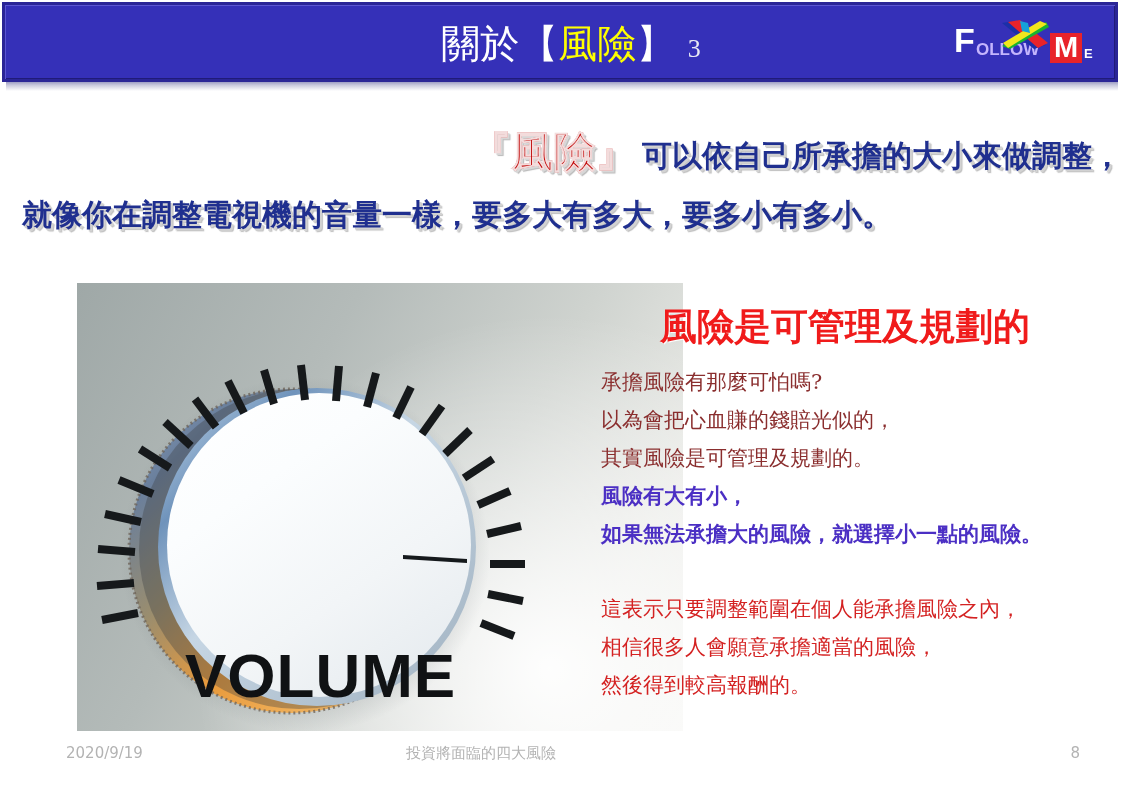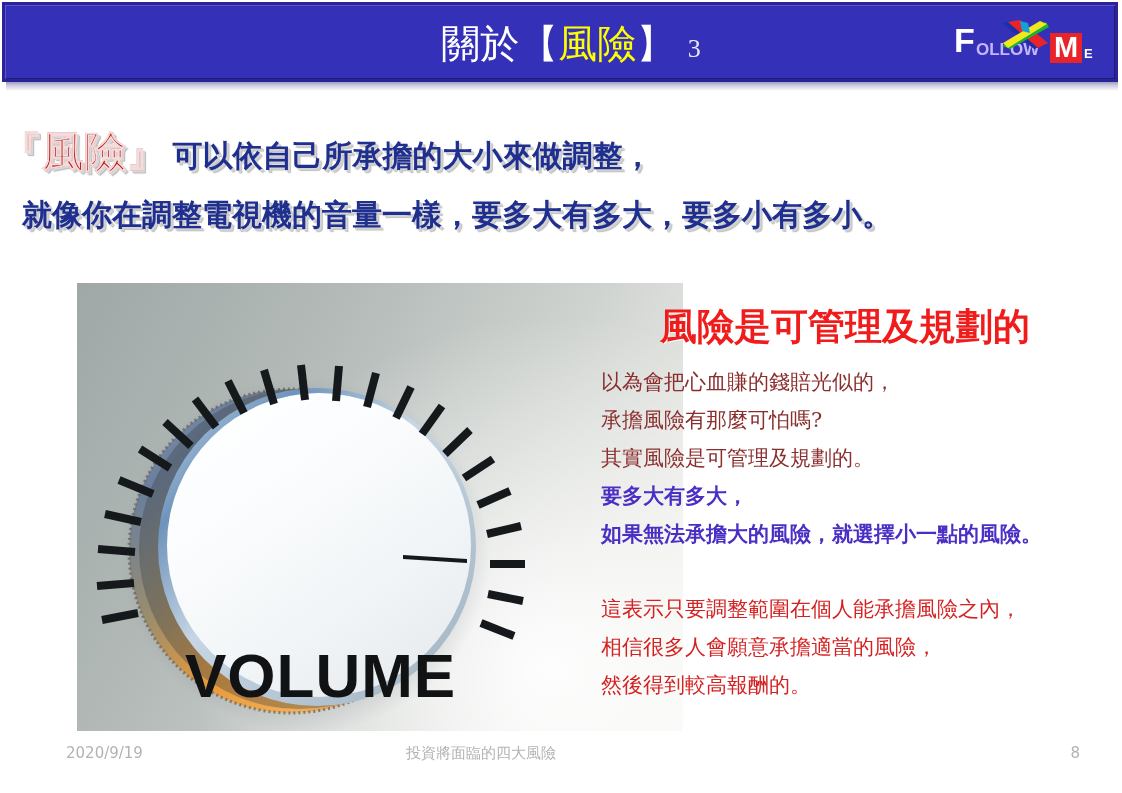"『風險』 可以依自己所承擔的大小來做調整，" #headline-1 { text-align: left -> right }
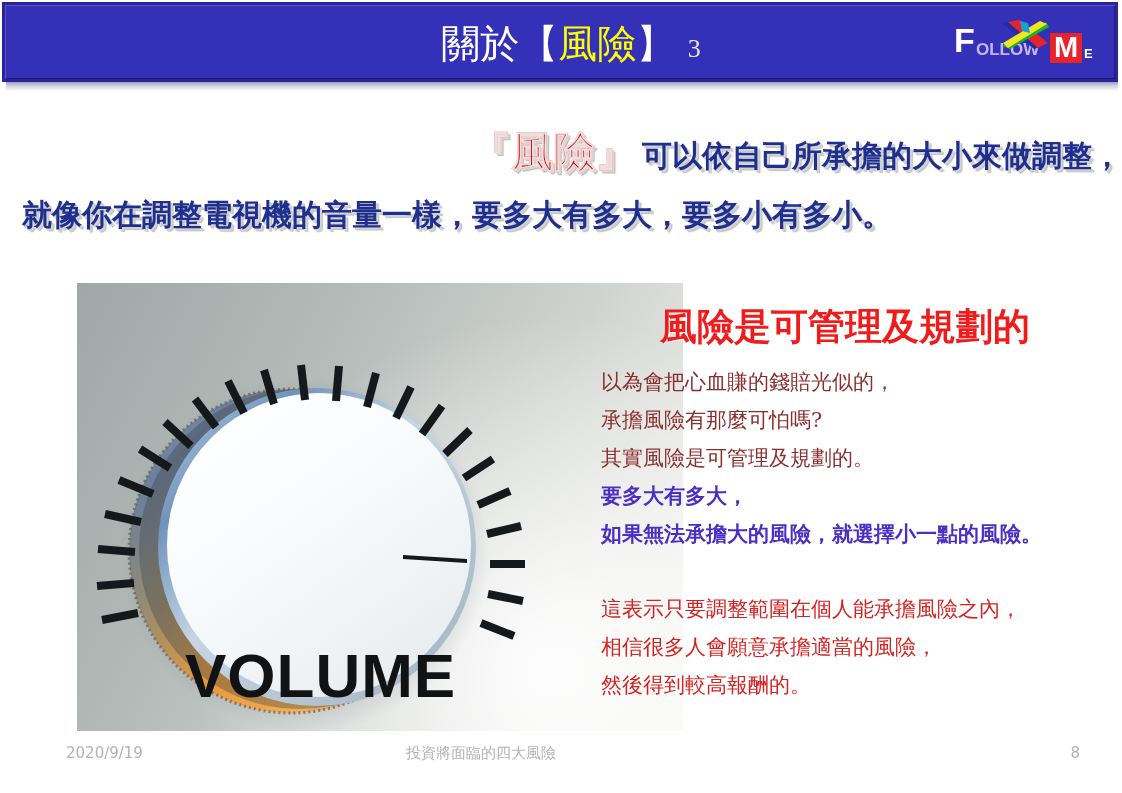"以為會把心血賺的錢賠光似的，" div.bline { order: before "承擔風險有那麼可怕嗎?" -> after "承擔風險有那麼可怕嗎?" }
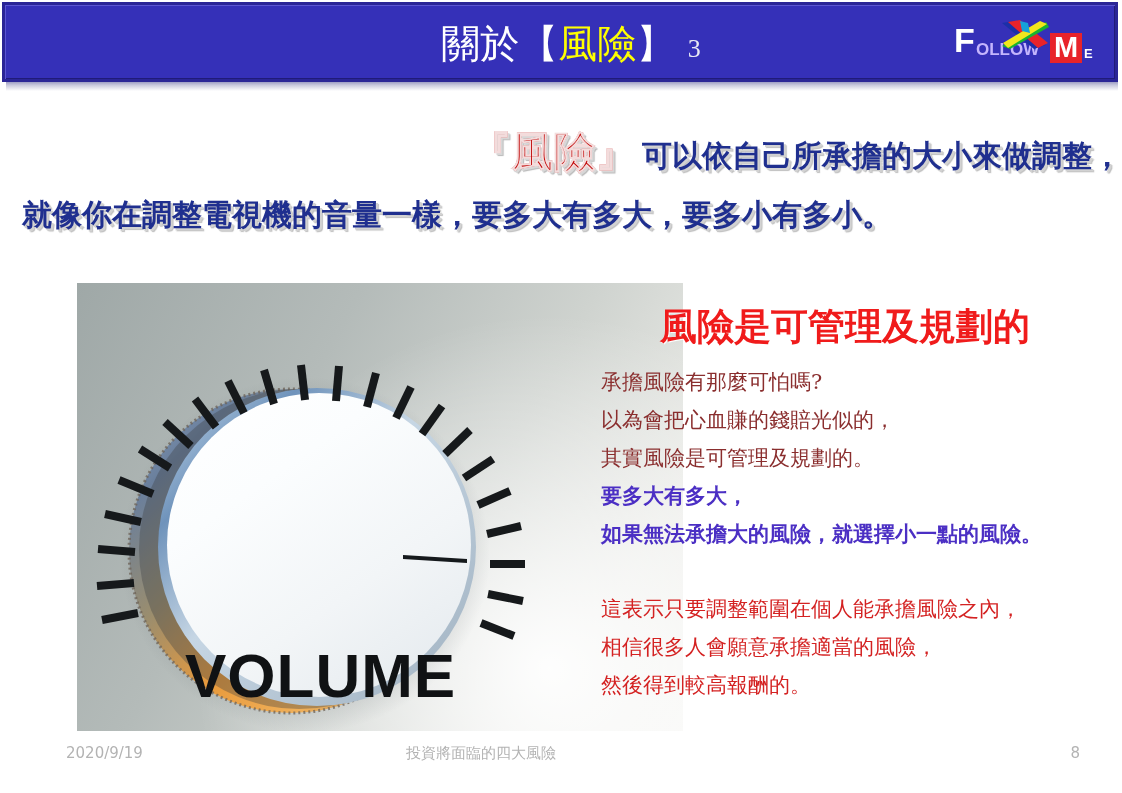"要多大有多大，" div.bline { text: 要多大有多大 -> 風險有大有小 }
